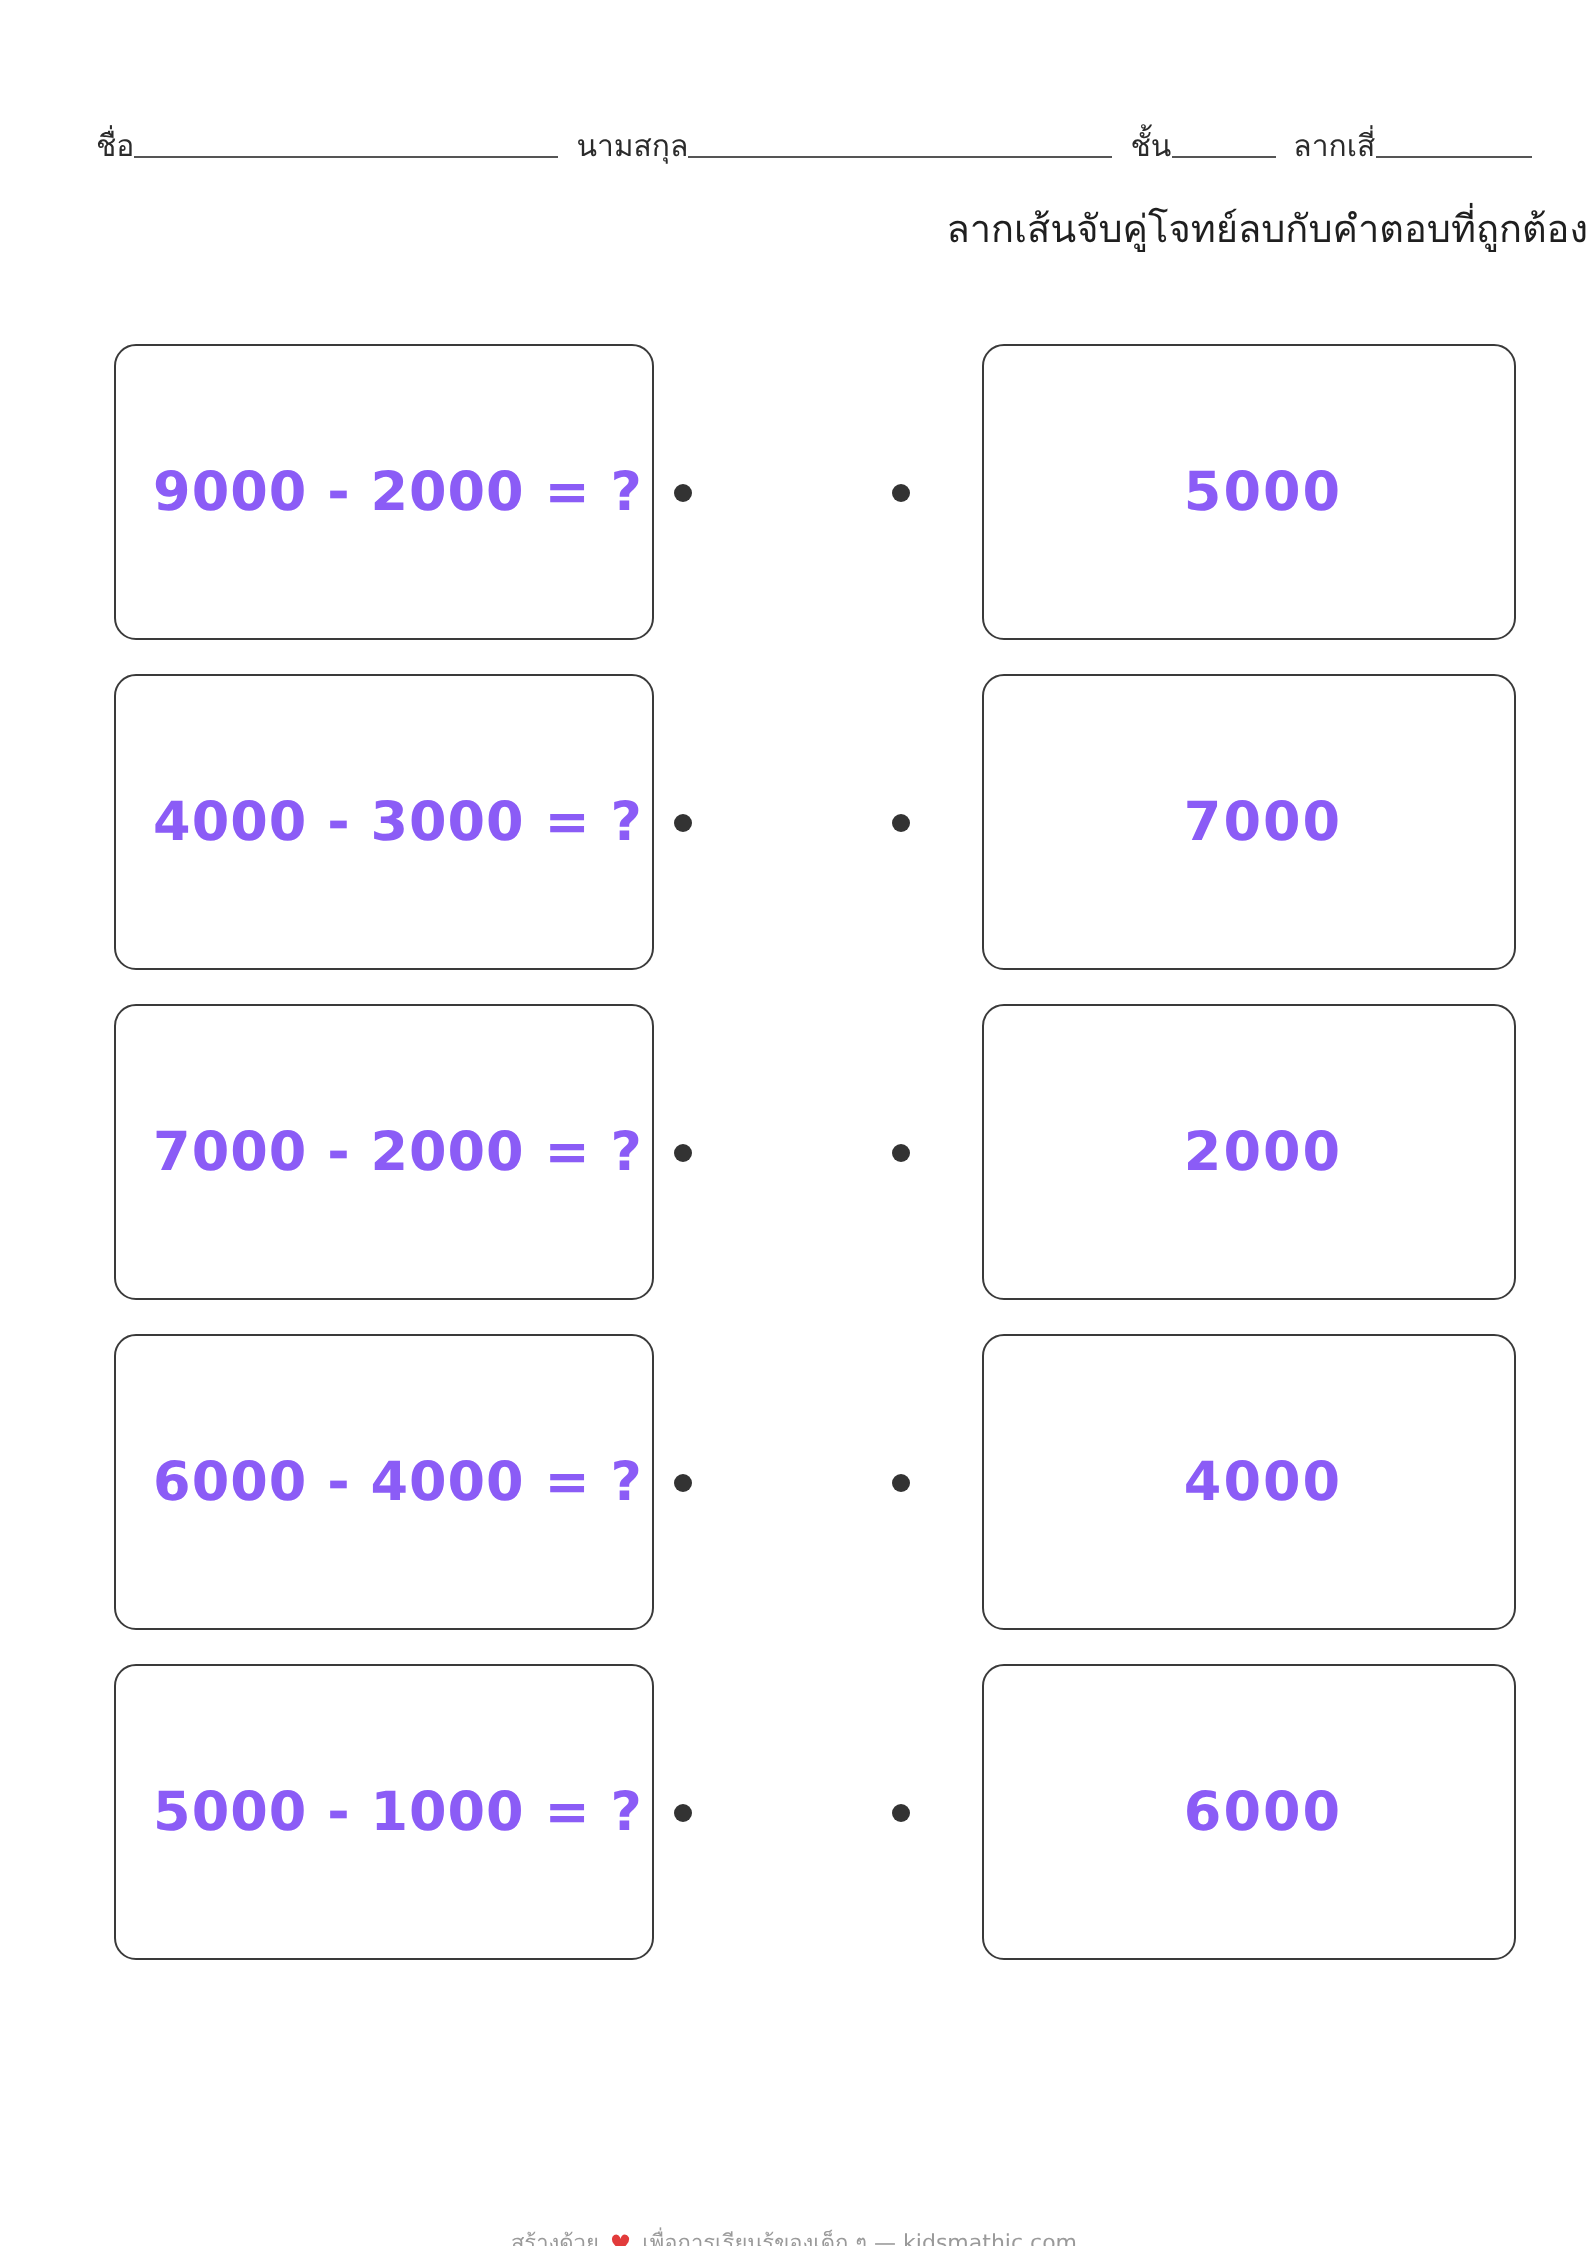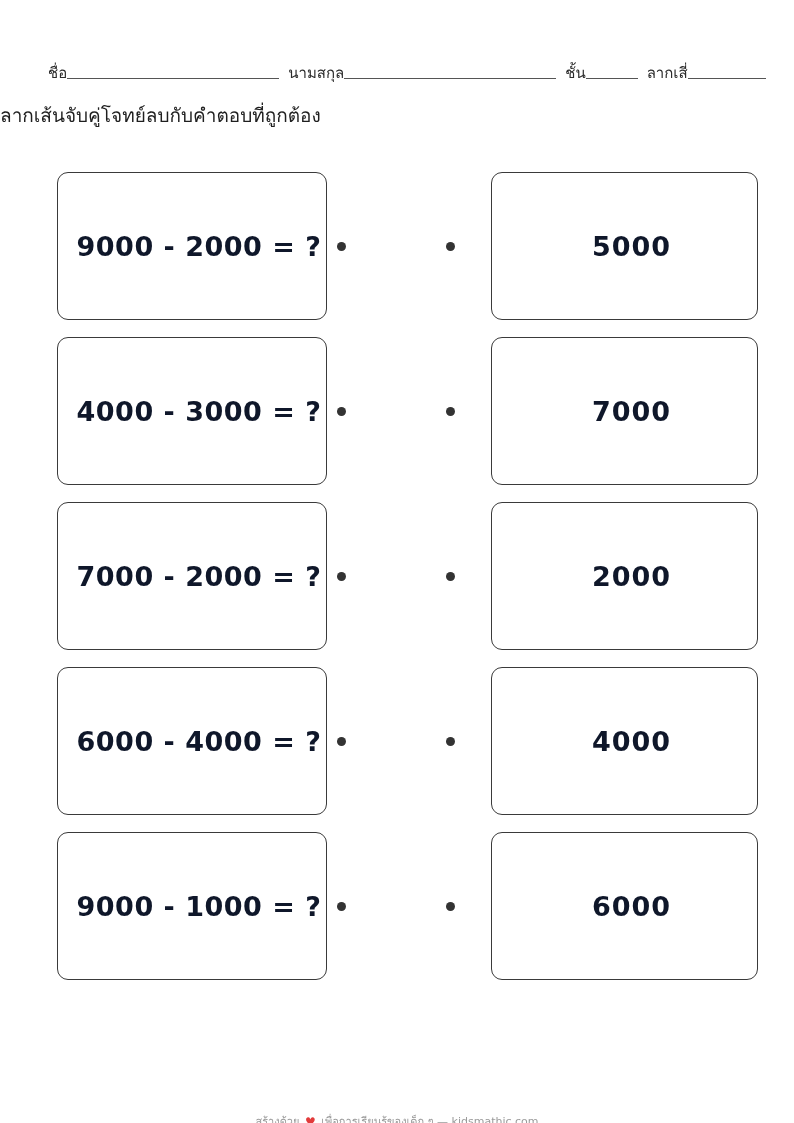"ลากเส้นจับคู่โจทย์ลบกับคำตอบที่ถูกต้อง" .title { text-align: left -> right }
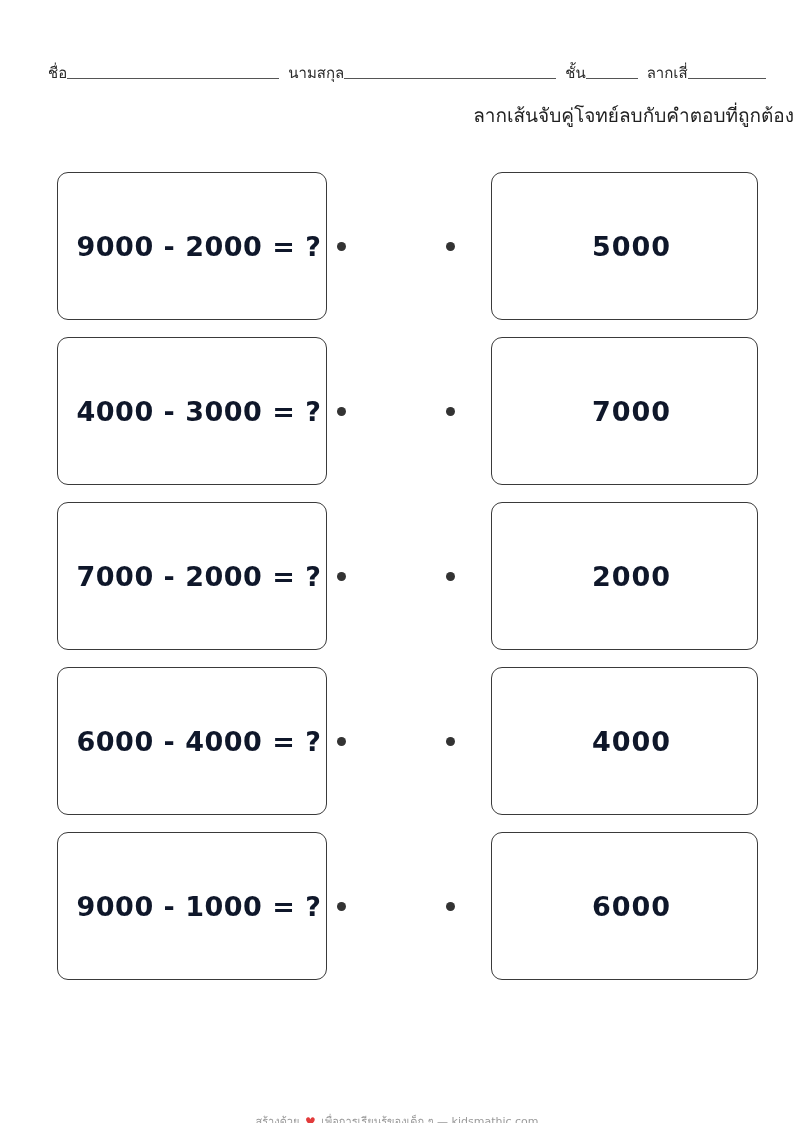"9000 - 2000 = ?" .expr, .answer { color: #0f172a -> #8b5cf6 }
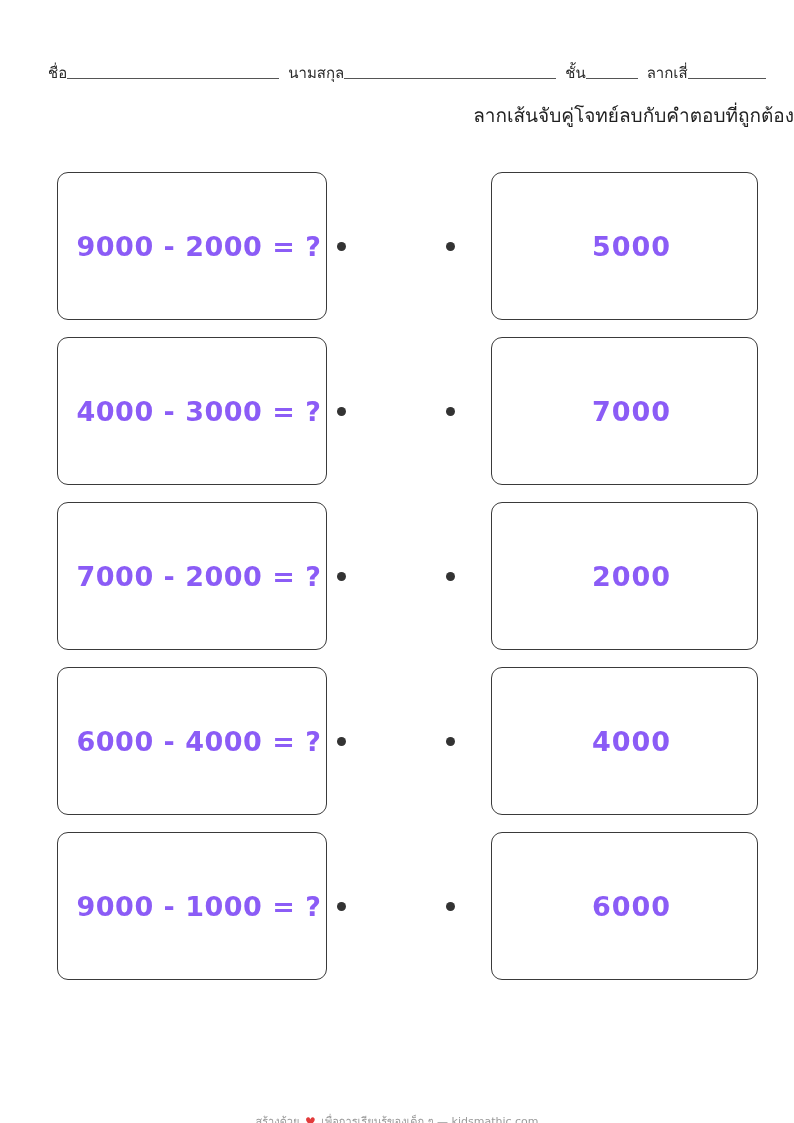"9000 - 1000 = ?" span.expr { text: 9000 -> 5000 }
